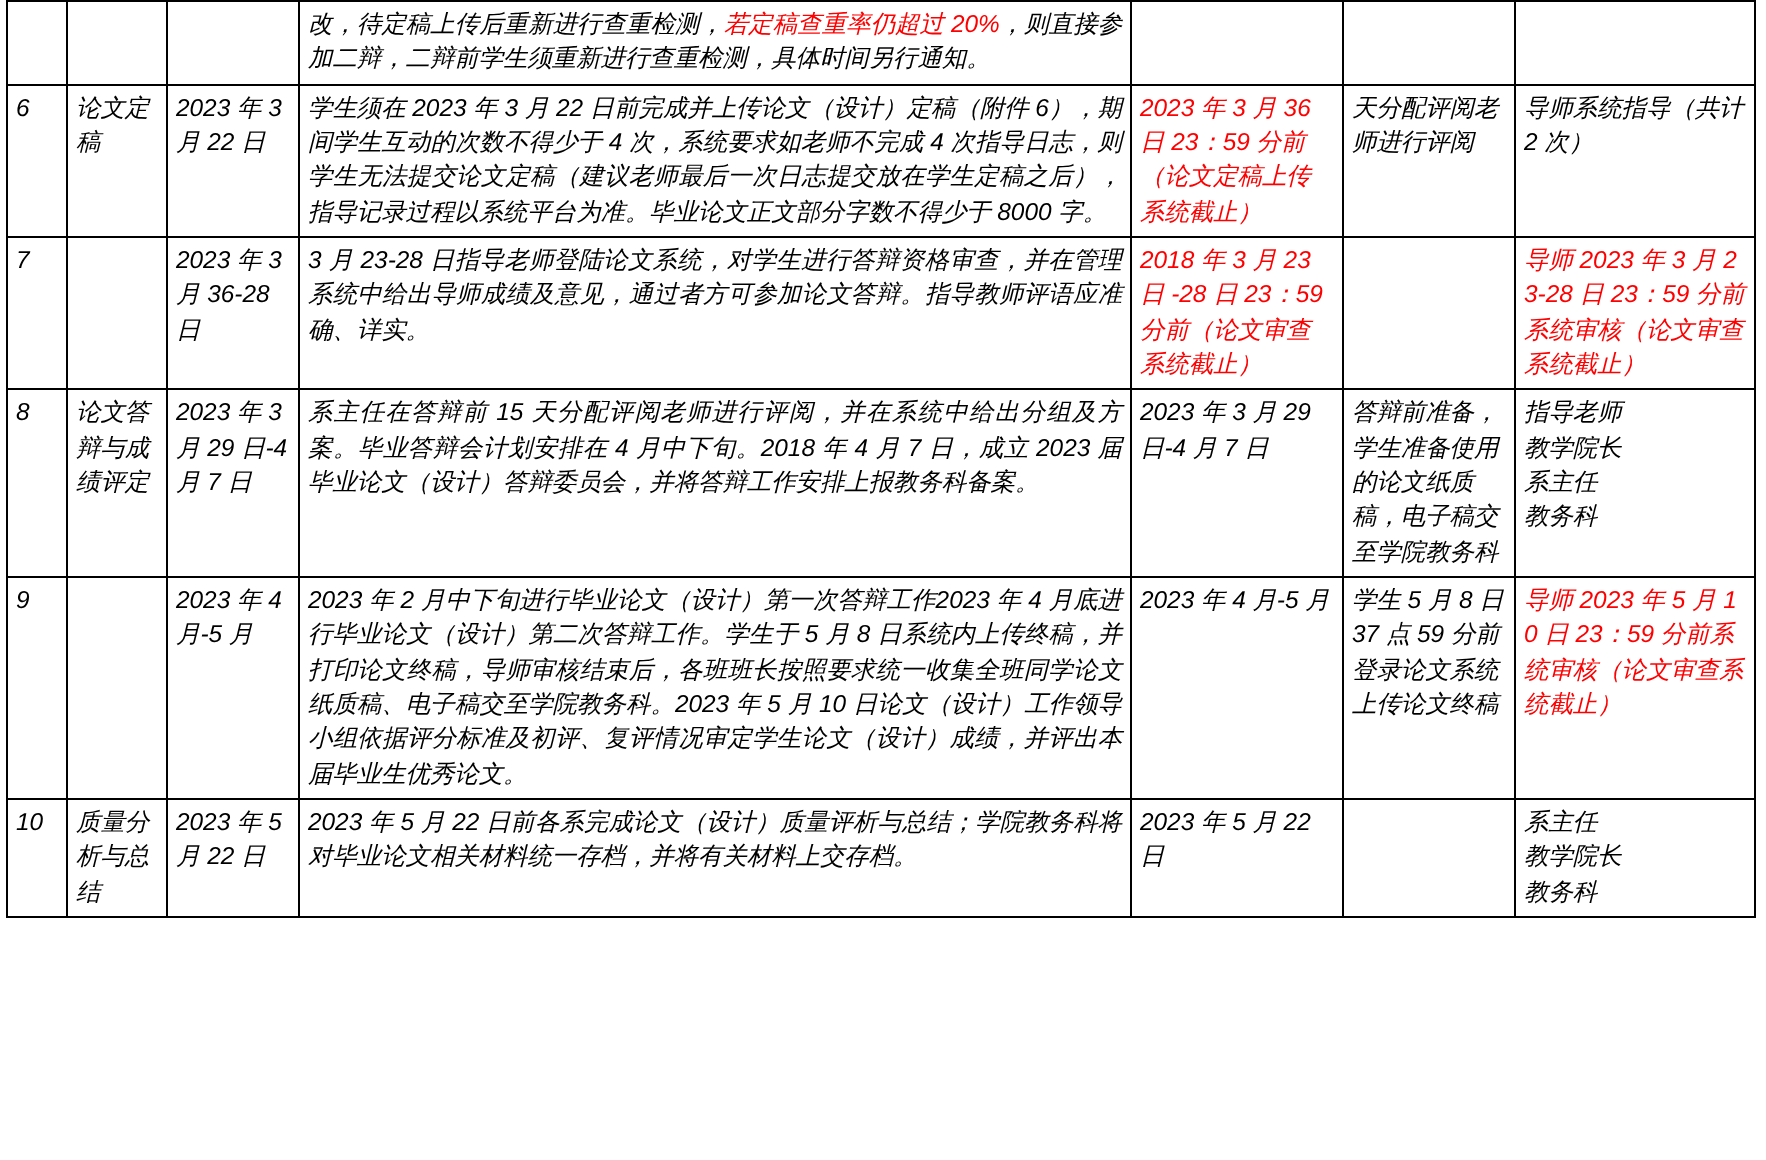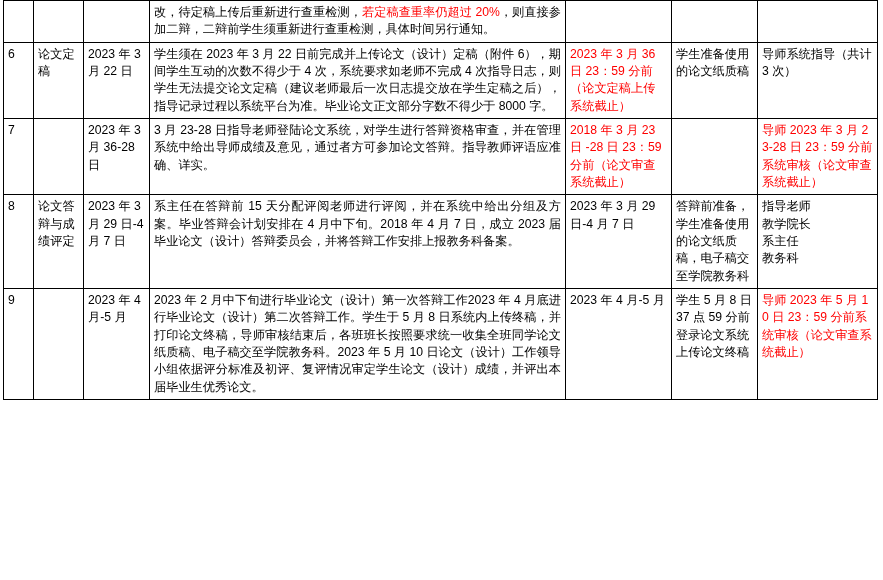"改，待定稿上传后重新进行查重检测，若定稿查重率仍超过" table.schedule { font-style: none -> italic }
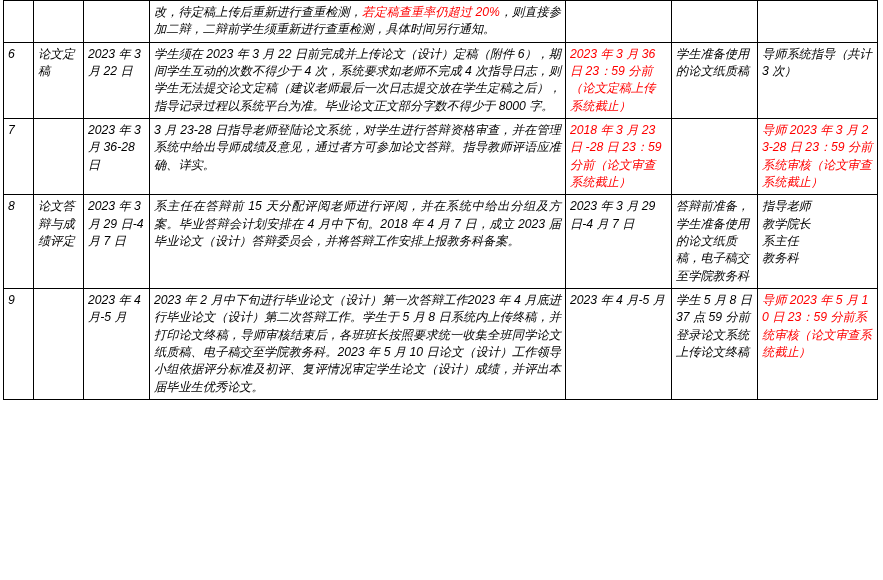"学生准备使用的论文纸质稿" td.tight { text: 学生准备使用的论文纸质稿 -> 天分配评阅老师进行评阅 }
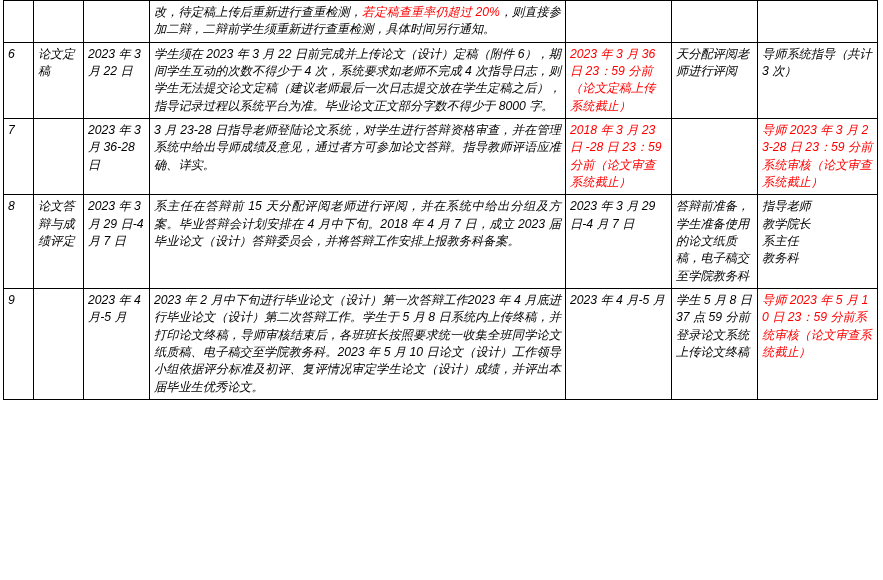"导师系统指导（共计 3 次）" td.tight { text: 3 -> 2 }
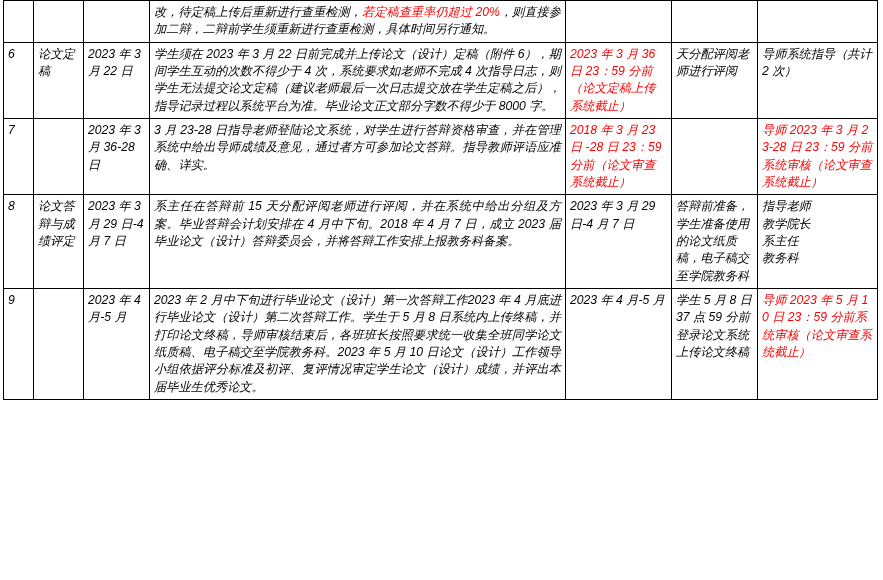"10" tr { html: none -> <tr> <td>10</td> <td>质量分析与总结</td> <td>2023 年 5 月 22 日</td> <td><span>2023 年 5 月 22 日前各系完成论文（设计）质量评析与总结；学院教务科将对毕业论文相关材料统一存档，并将有关材料上交存档。</span></td> <td>2023 年 5 月 22 日</td> <td></td> <td>系主任<br>教学院长<br>教务科</td> </tr> }
